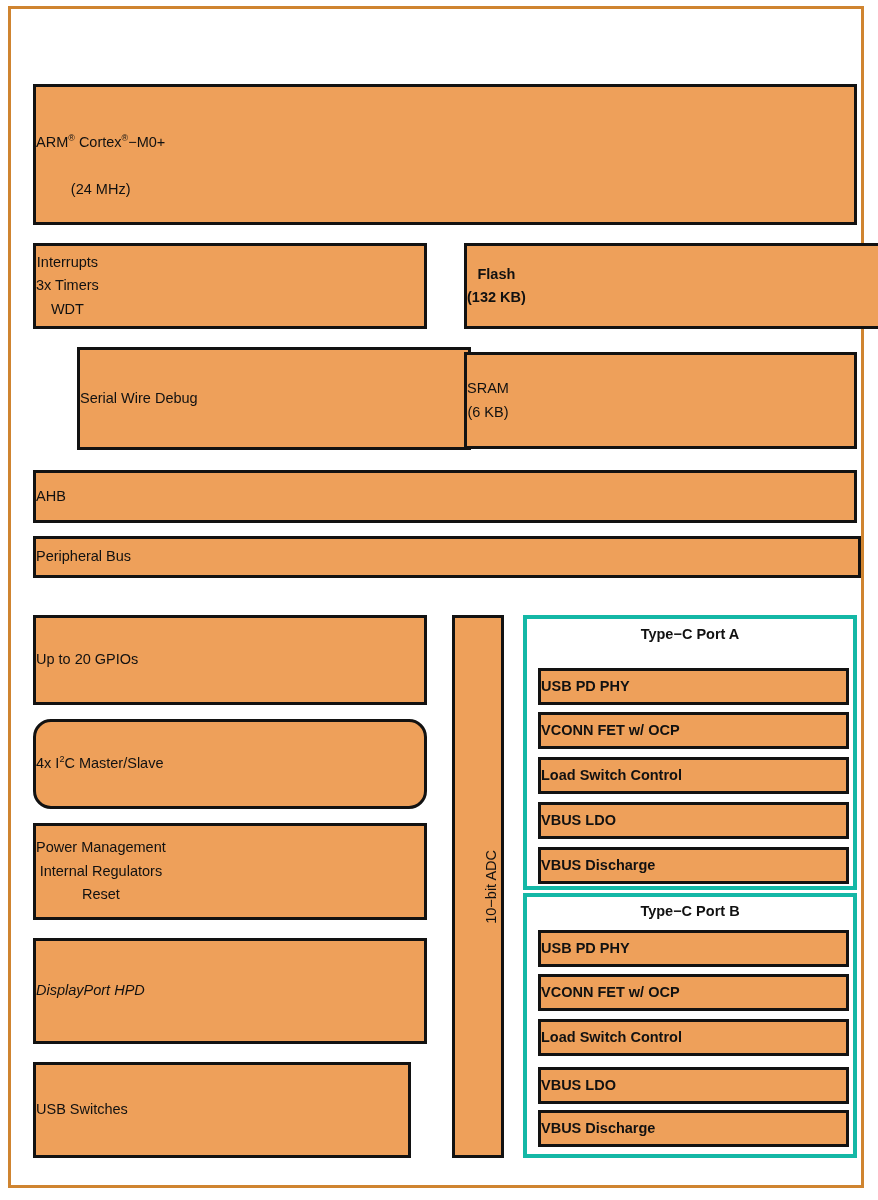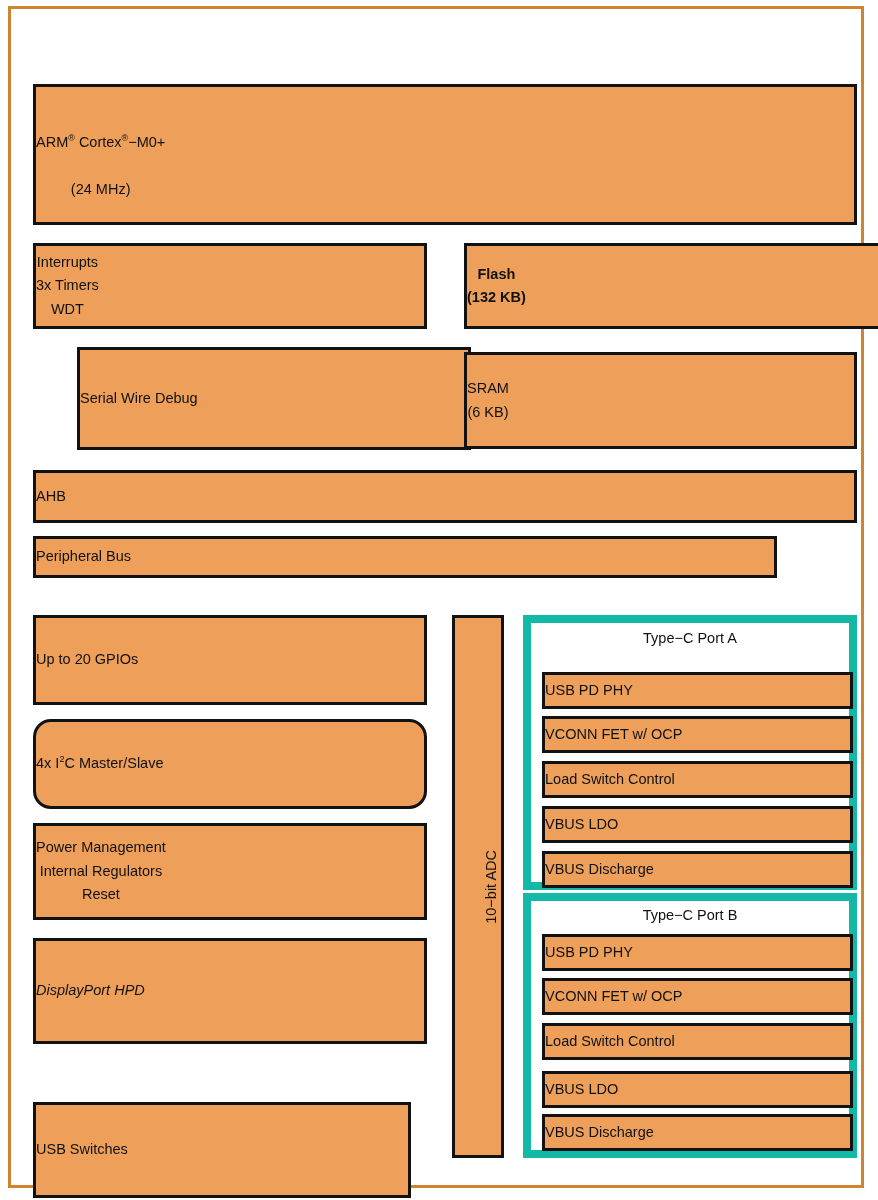"Peripheral Bus" div.blk { width: 744px -> 828px }
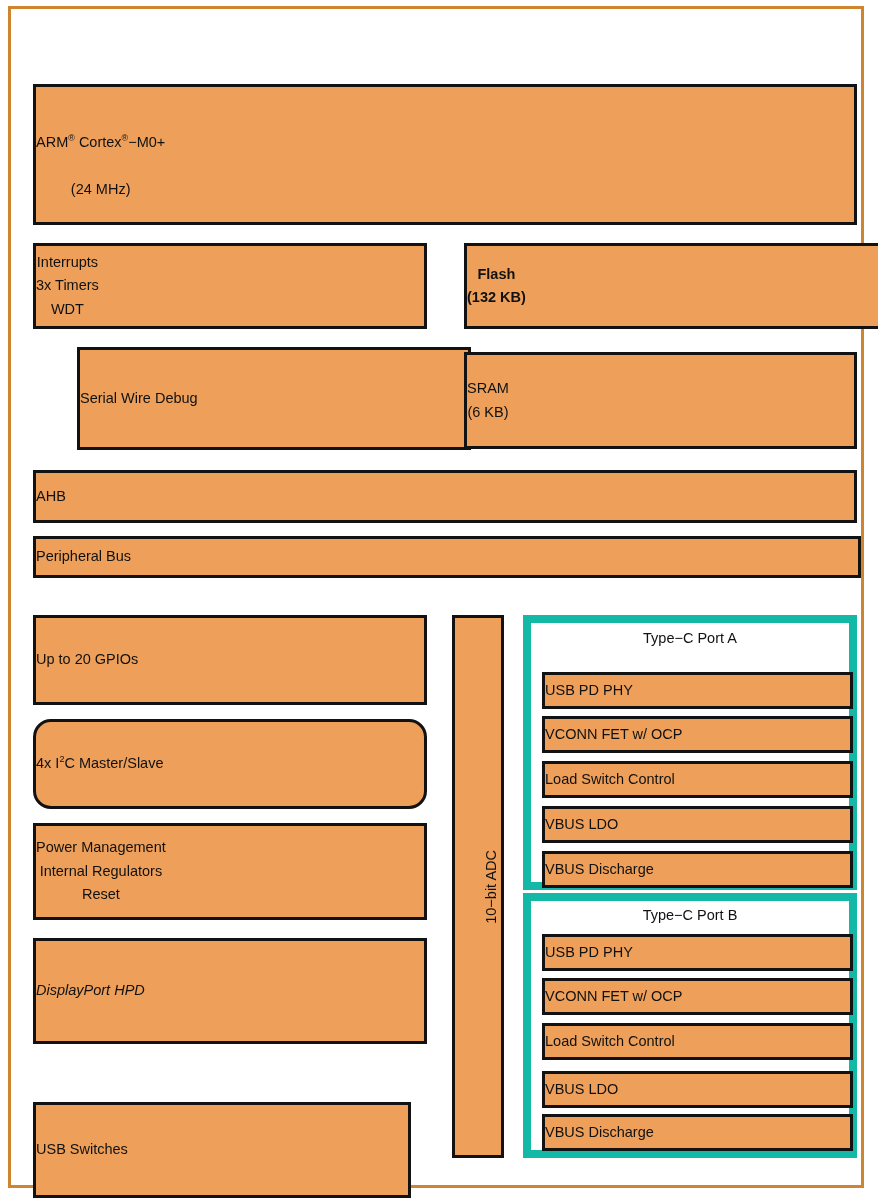"Type−C Port A" .port-group { border: 8px solid #14b8a6 -> 4px solid #14b8a6; font-weight: none -> bold }
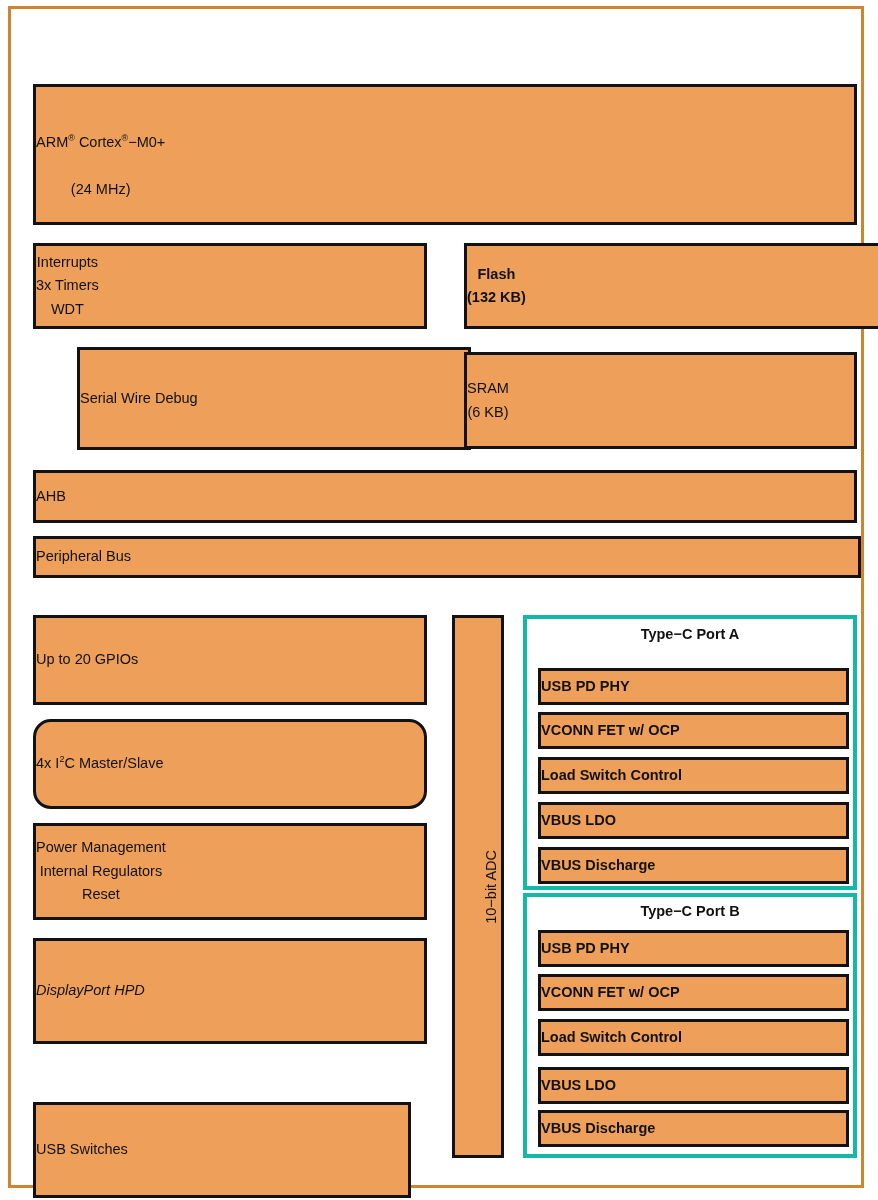"USB Switches" div.blk { margin-top: 40px -> none }
